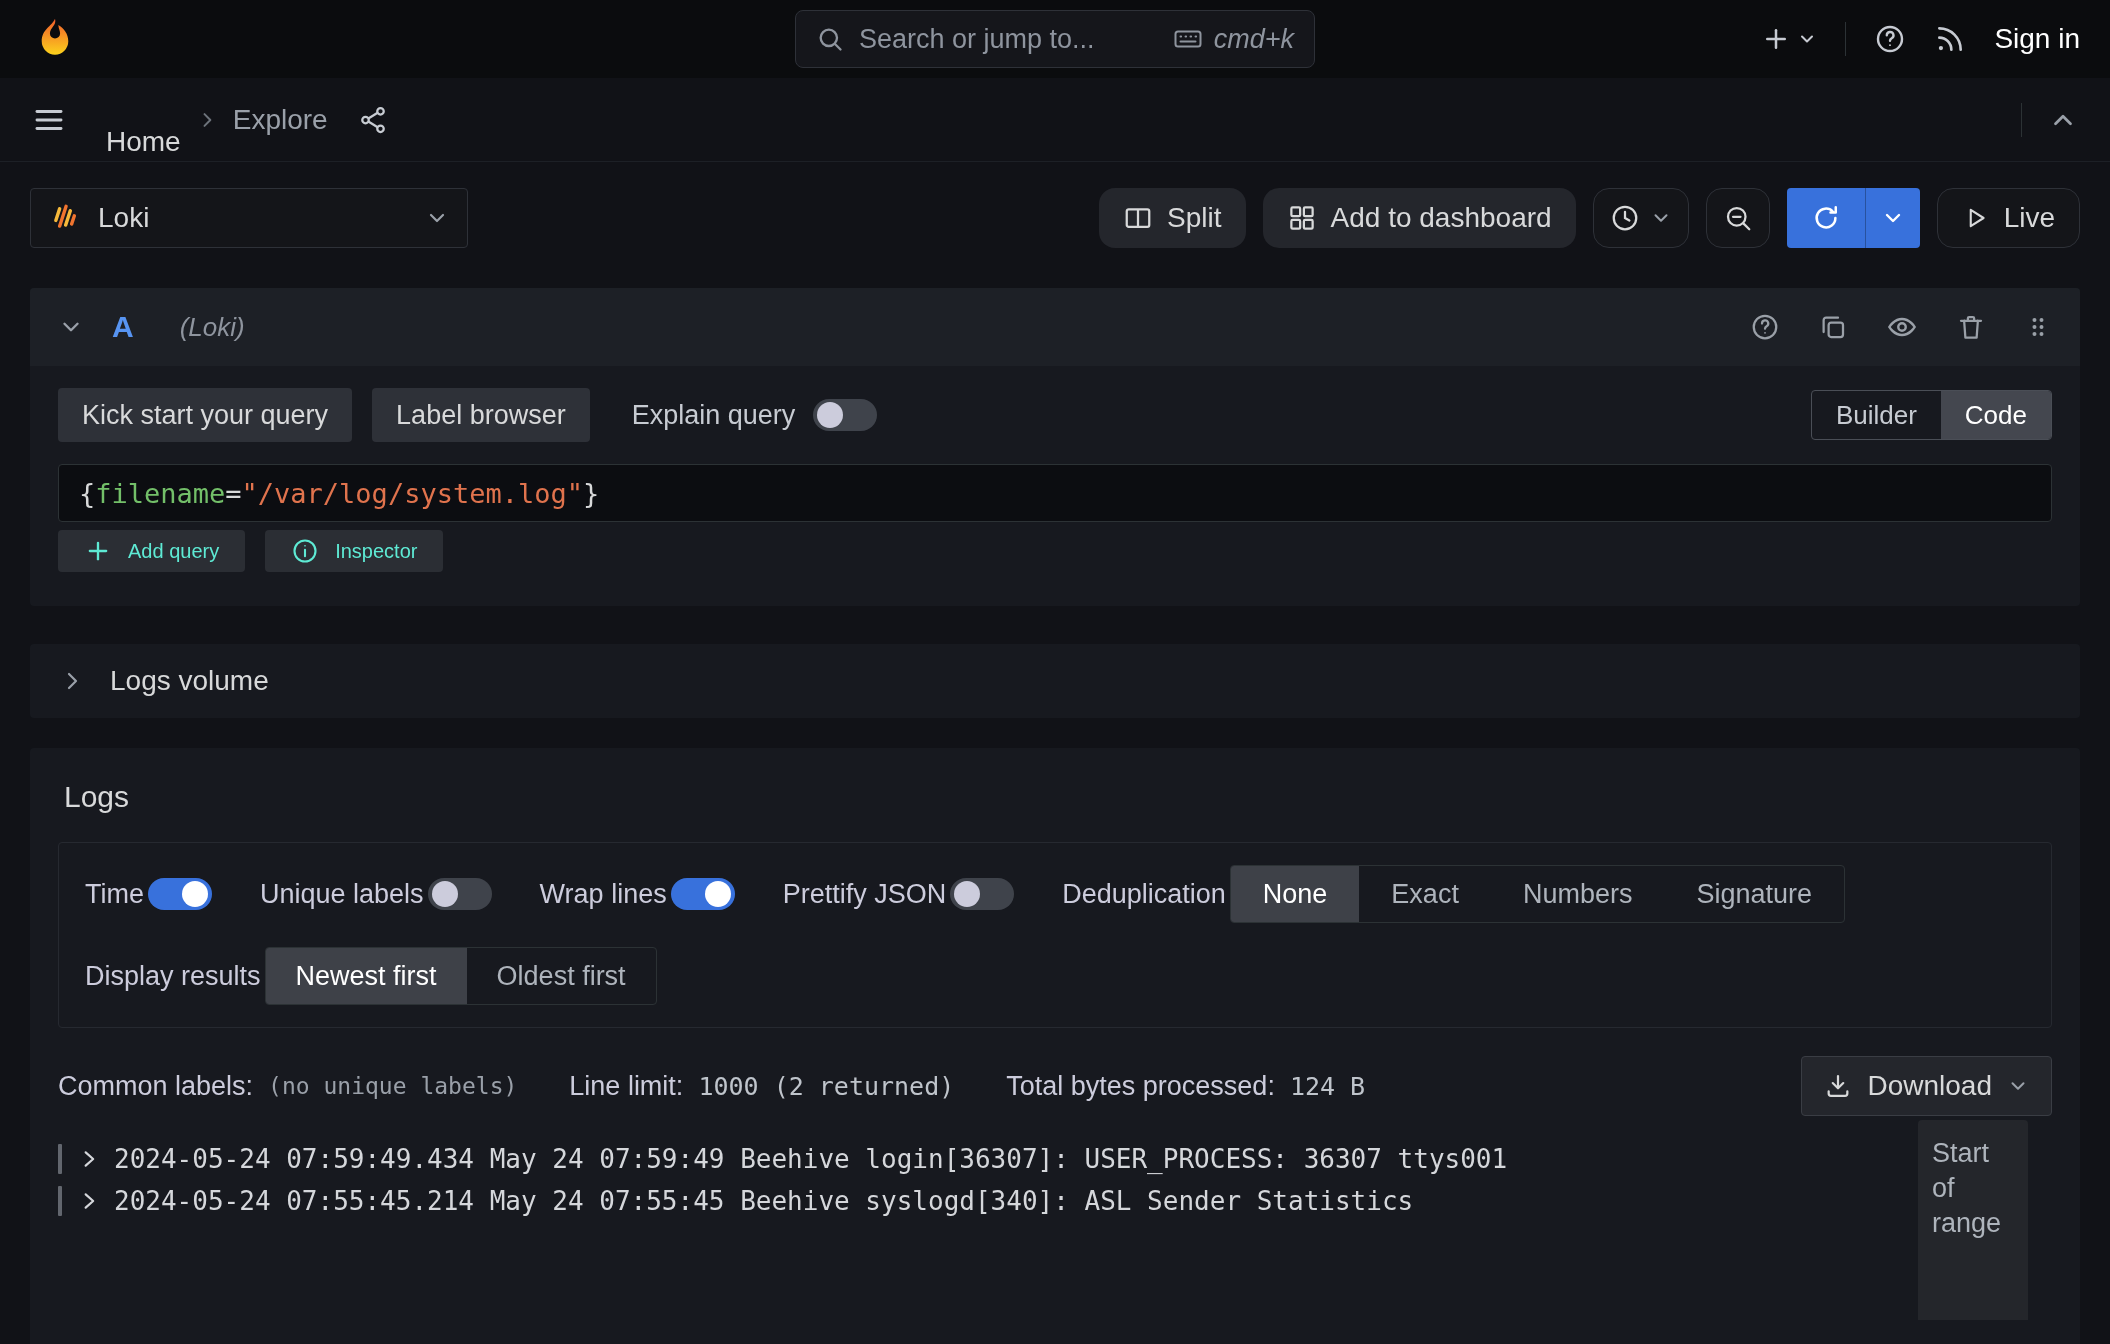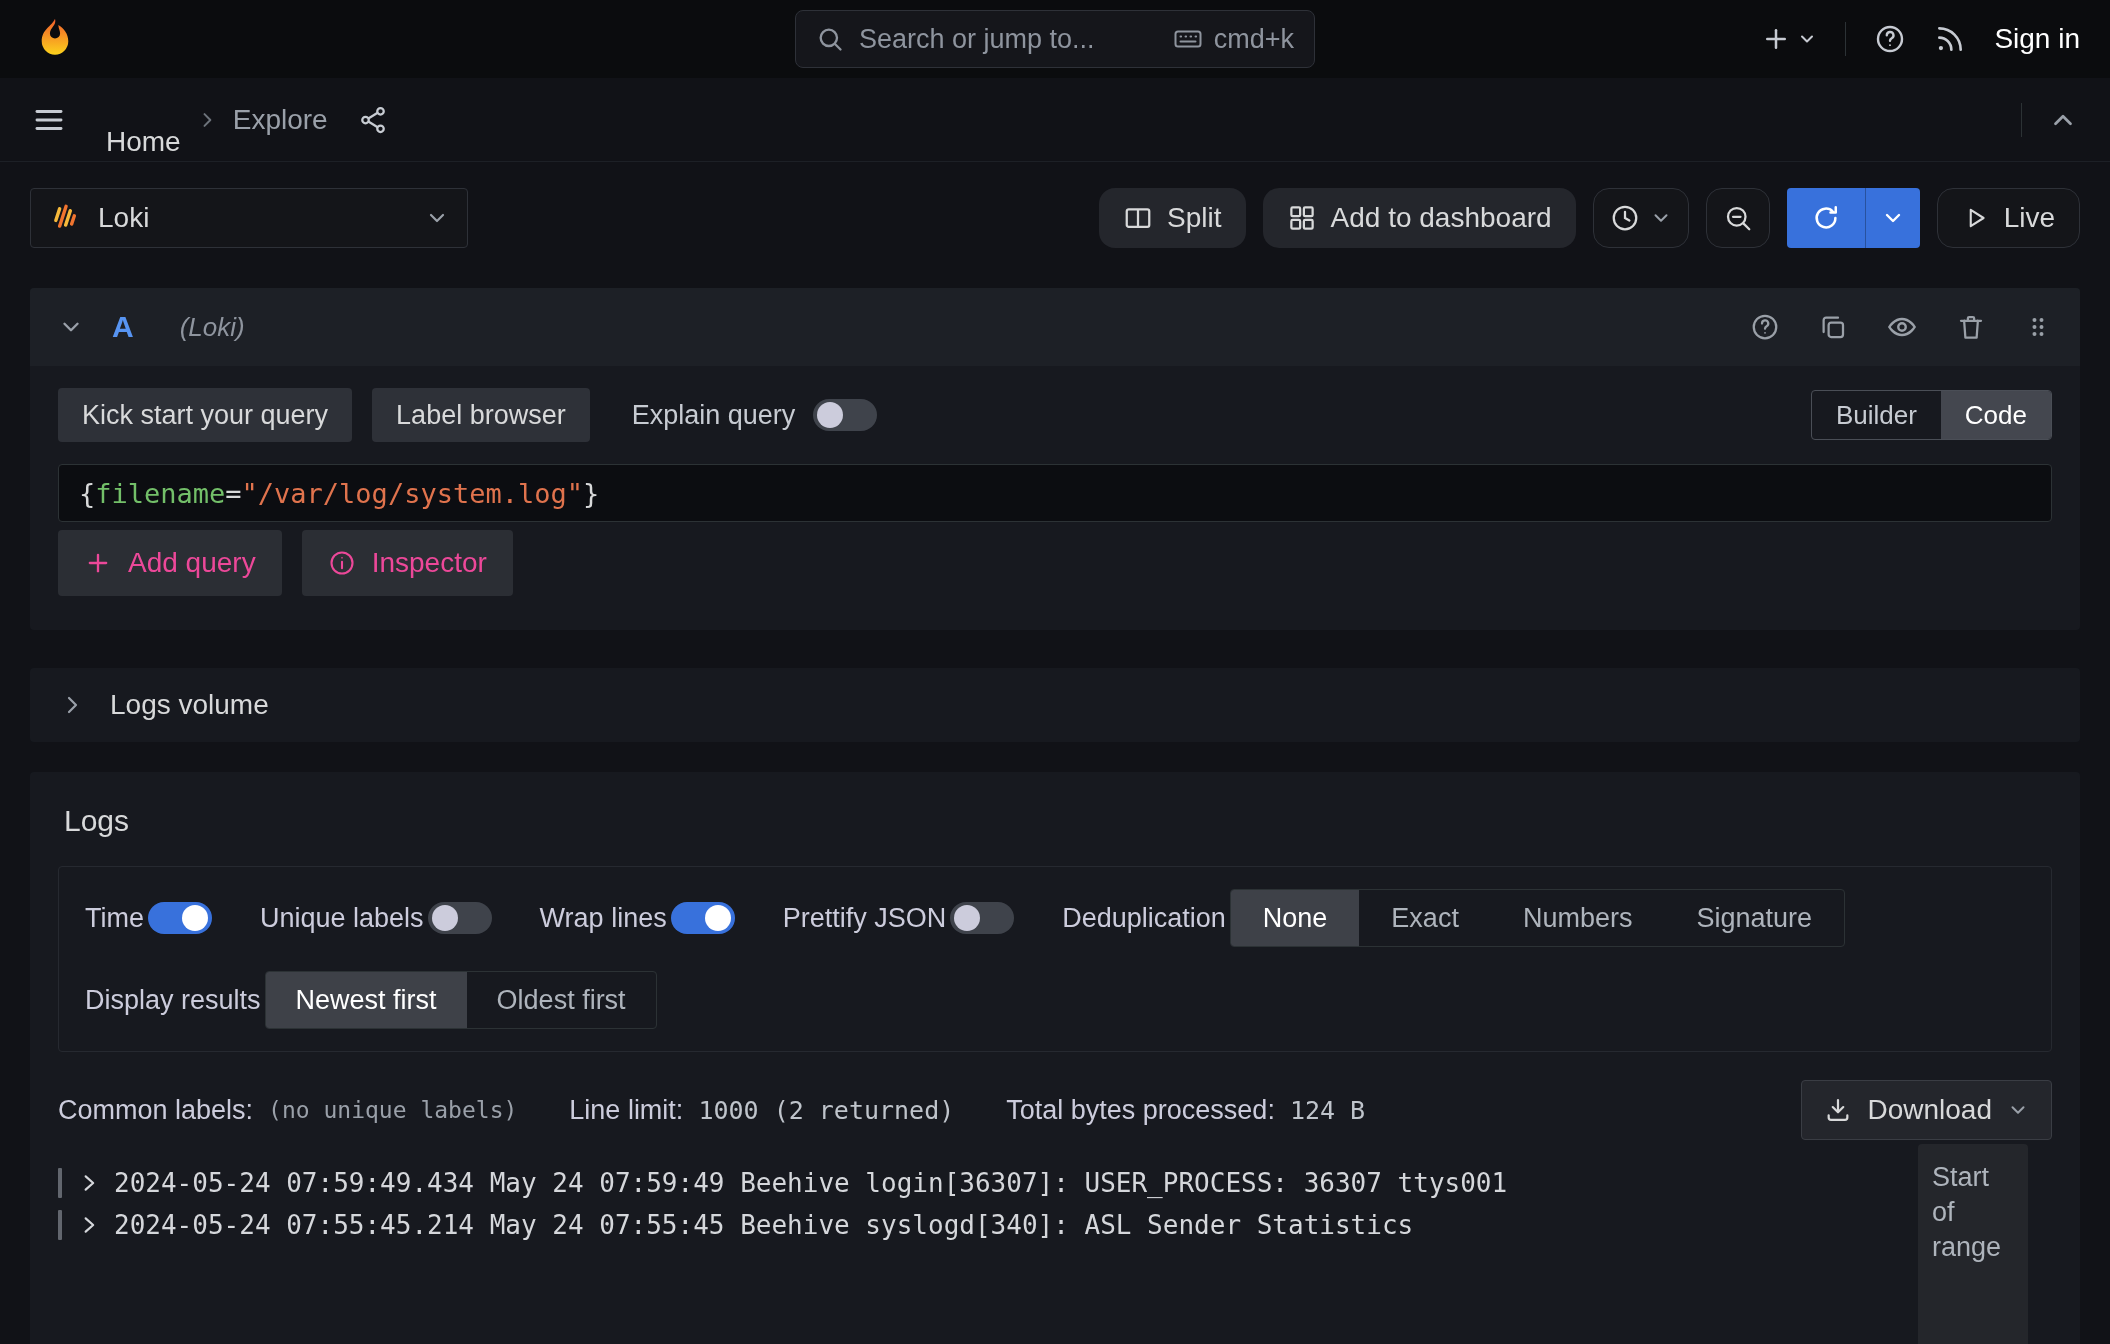"cmd+k" .search .kbd { font-style: none -> italic }
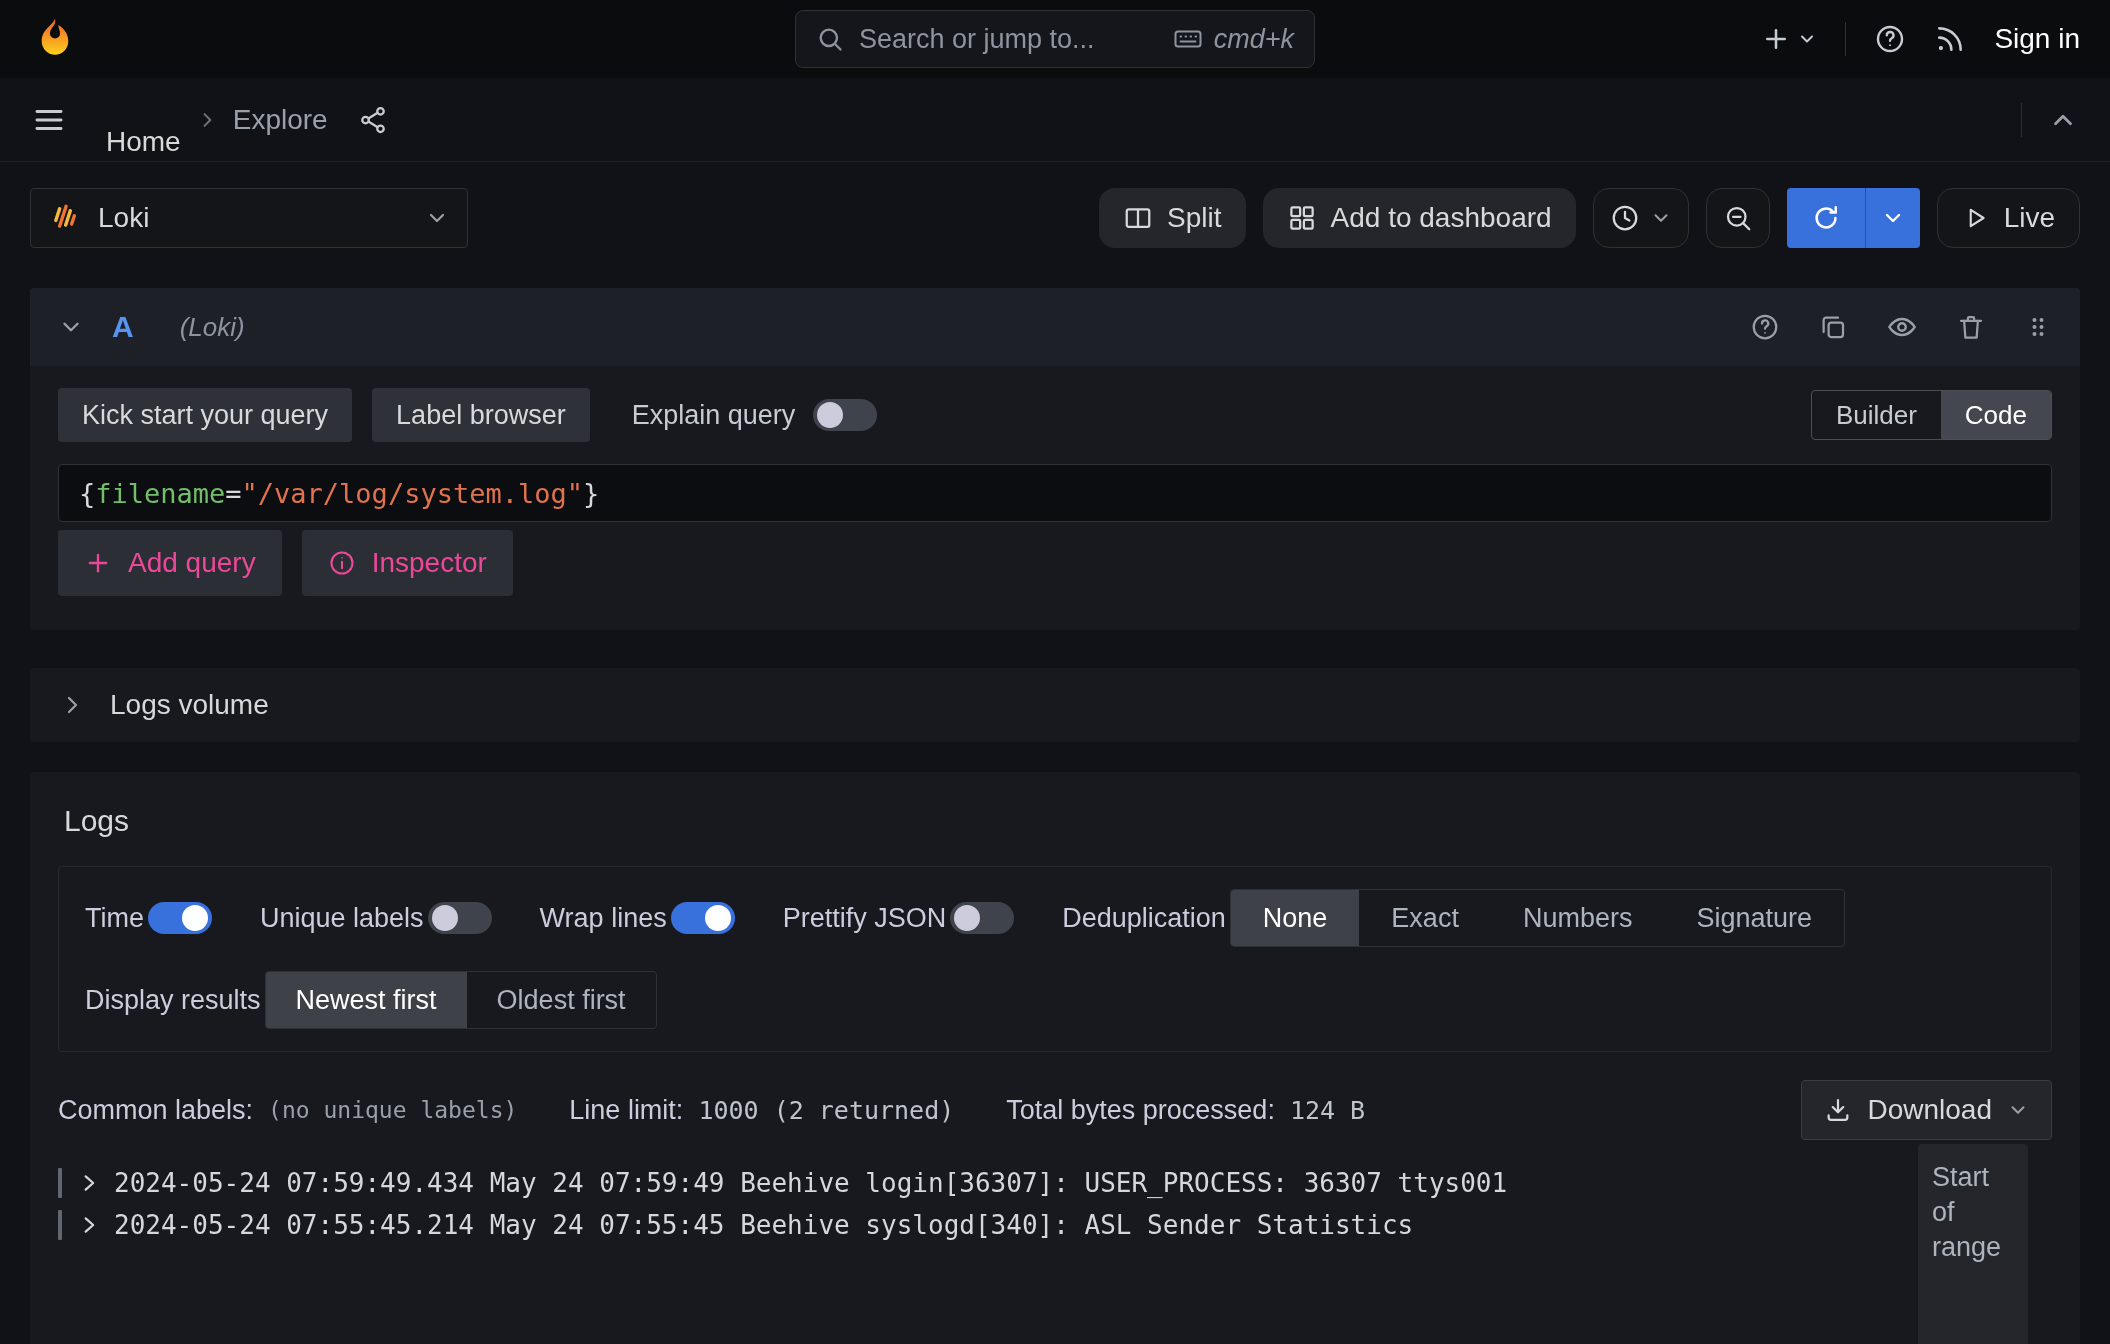"Add query" .qfbtn { color: #ec4899 -> #5eead4; font-size: 28px -> 20px; height: 66px -> 42px }
